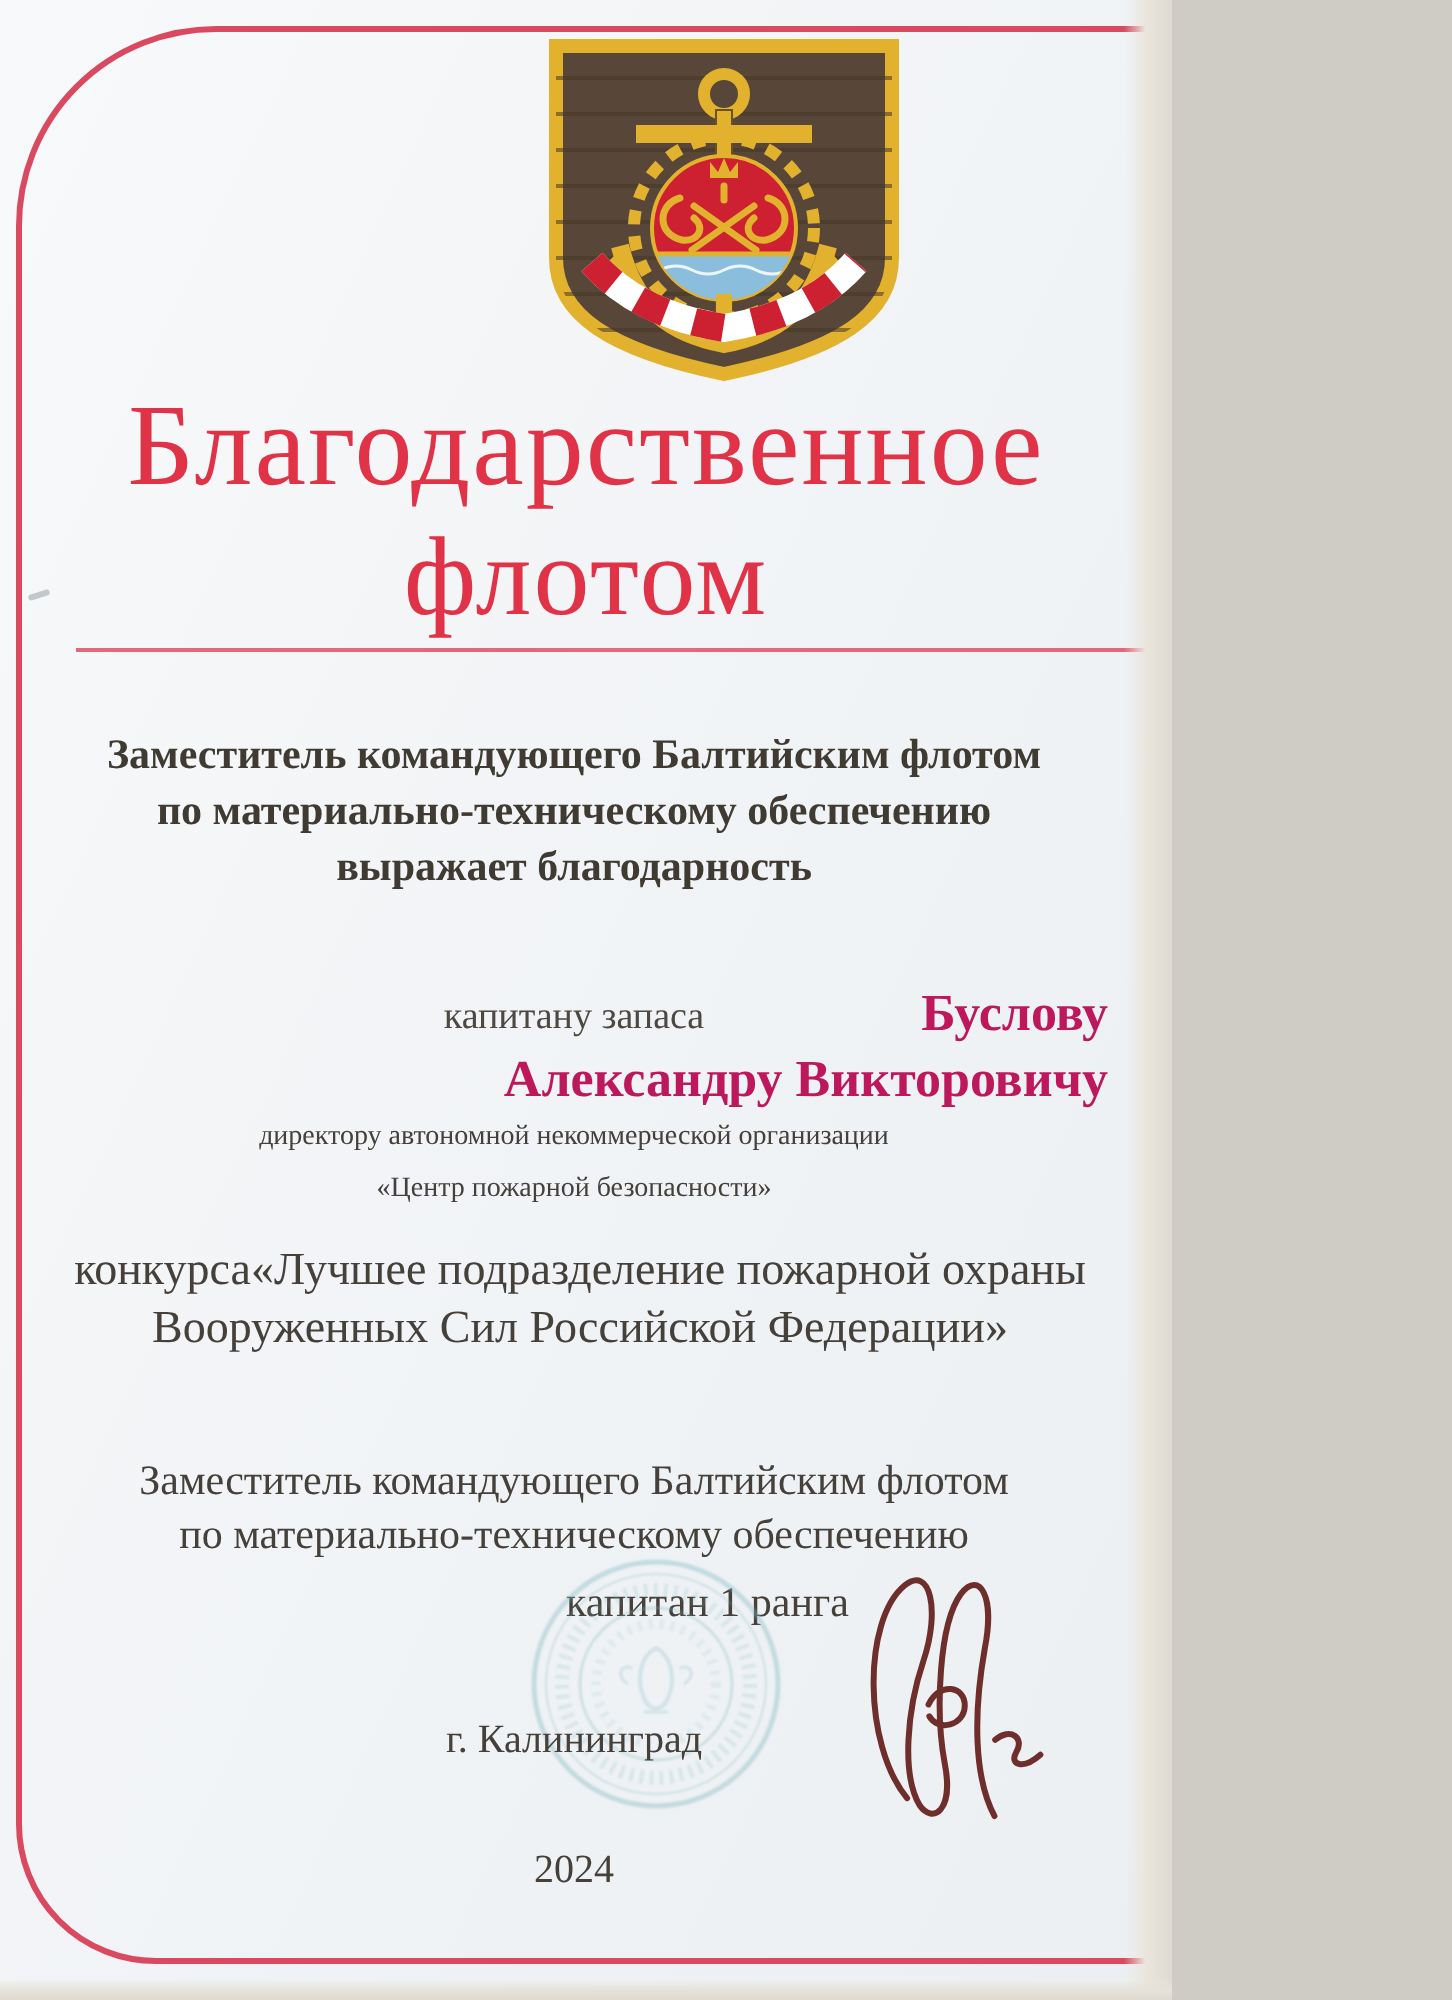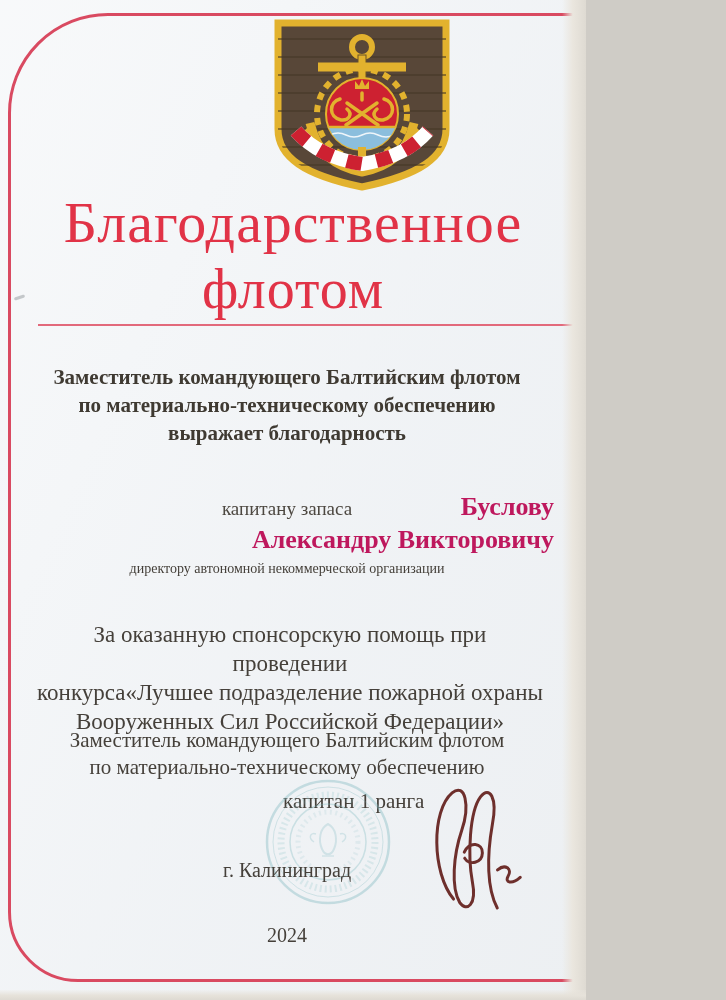"«Центр пожарной безопасности»" div { html: none -> <div>«Центр пожарной безопасности»</div> }
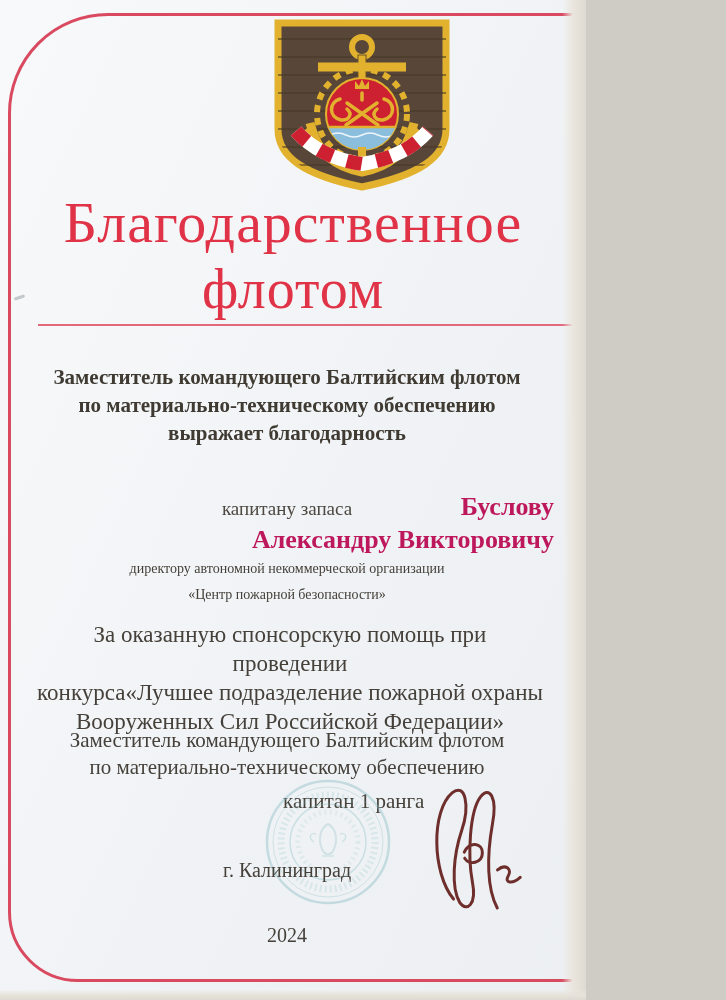"За оказанную спонсорскую помощь при" div { html: <div>За оказанную спонсорскую помощь при проведении</div> -> none }
